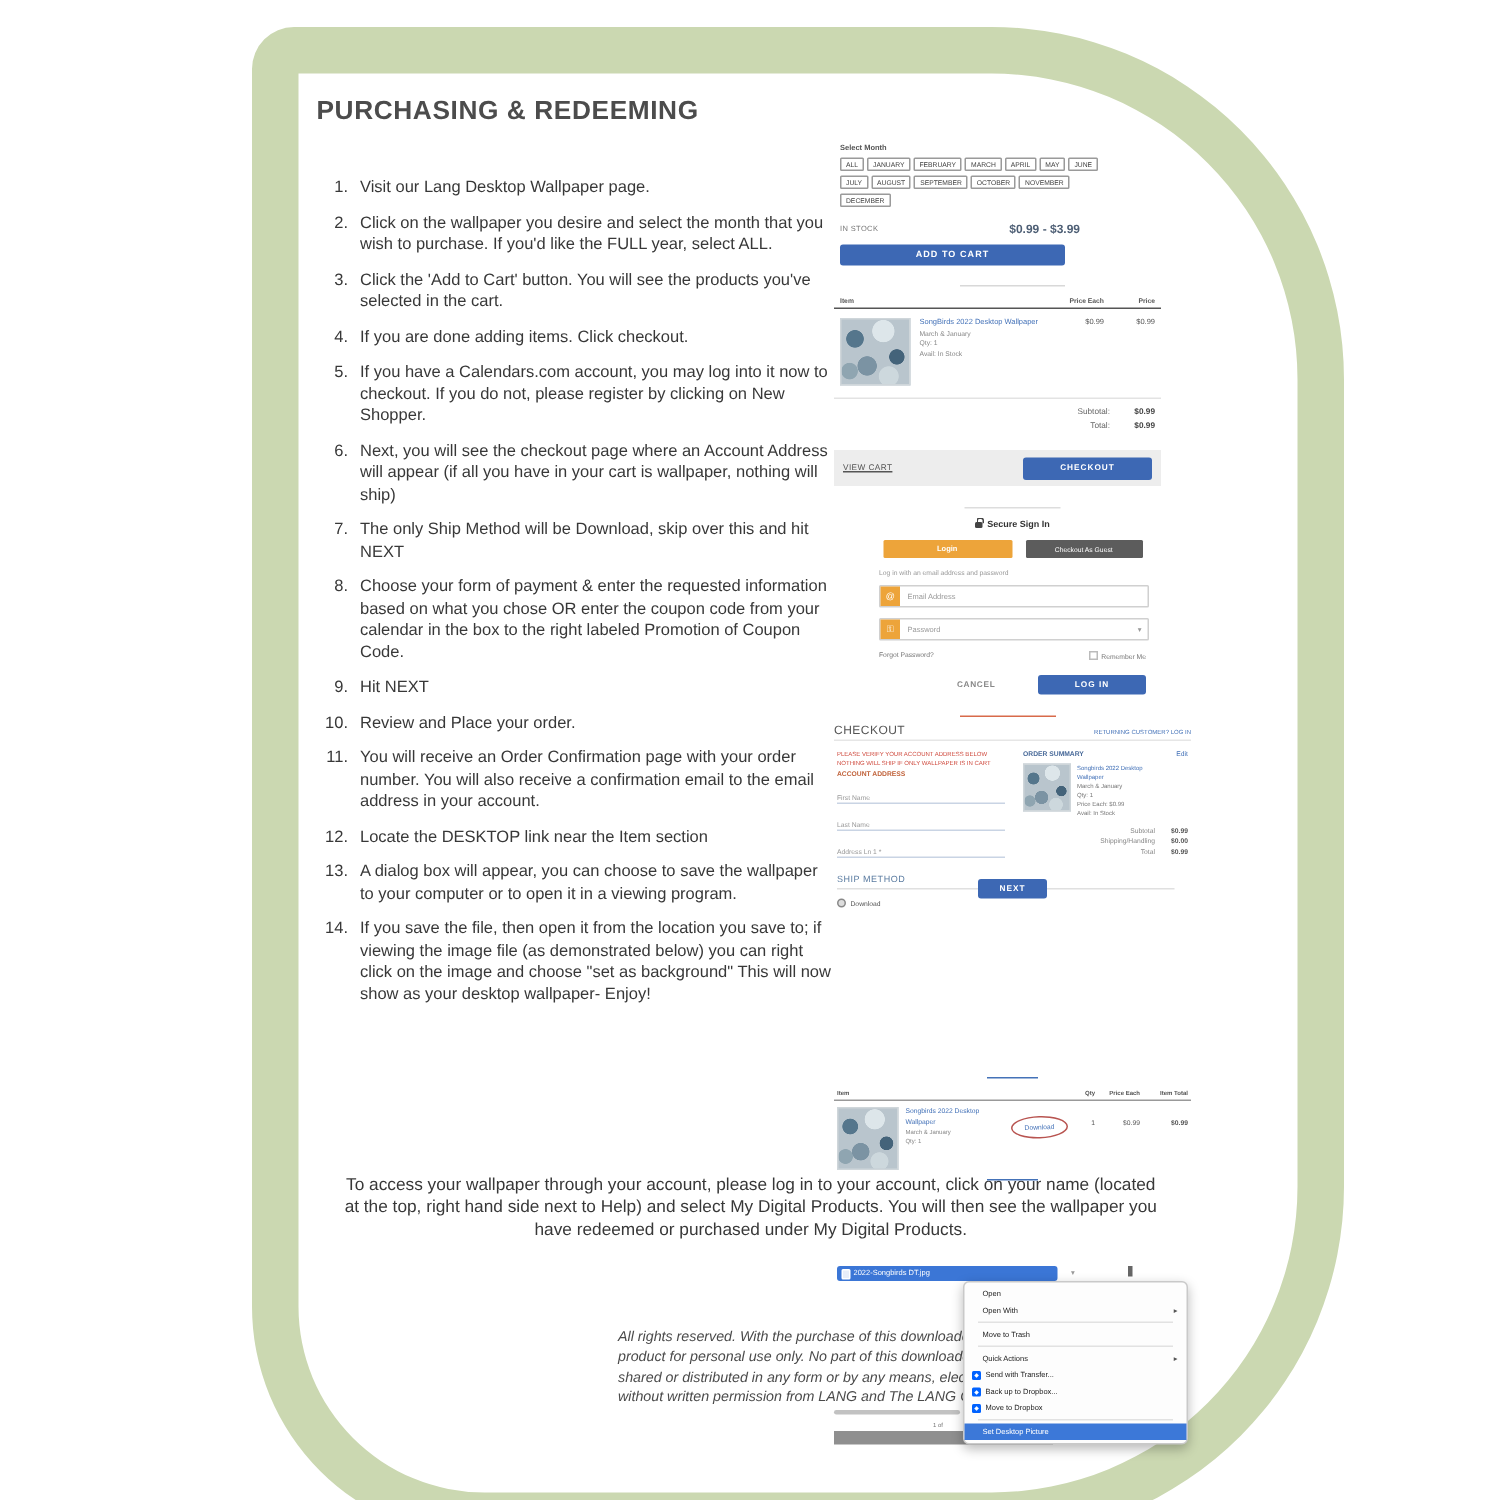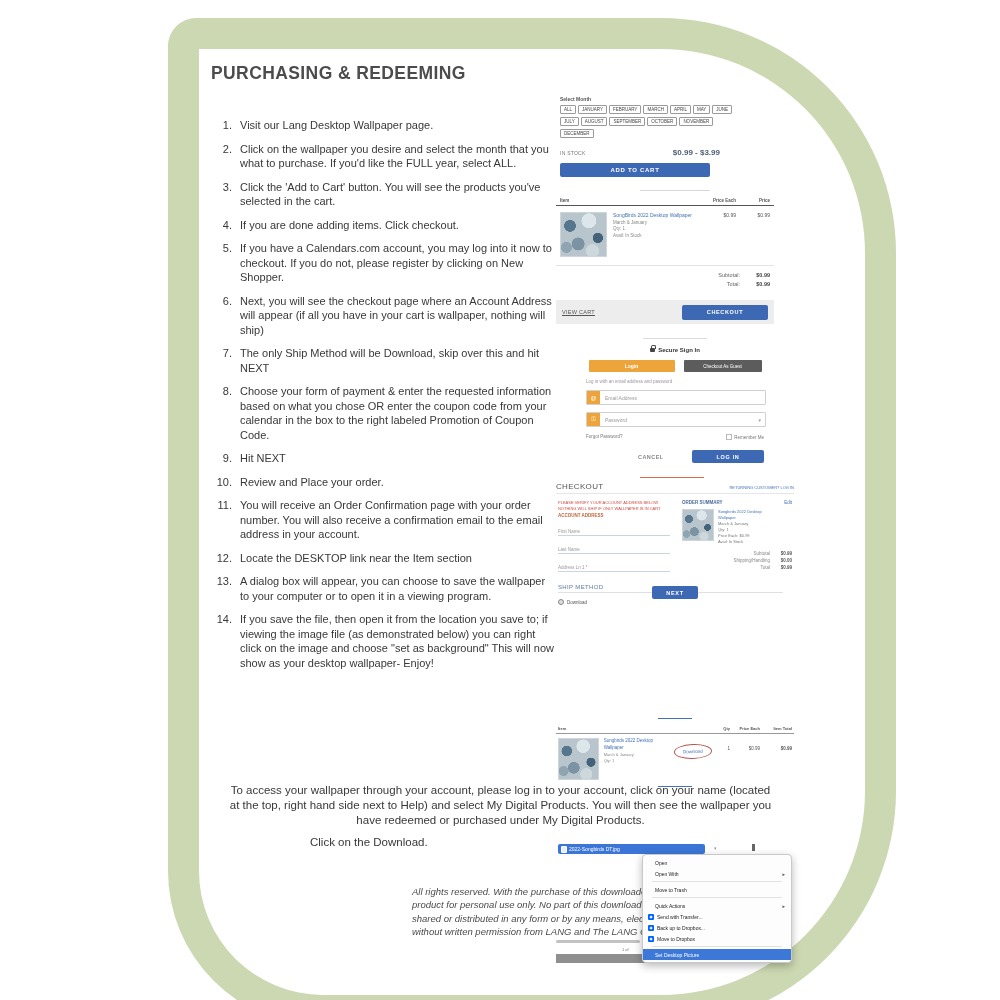"Click on the wallpaper you" span { text: what -> wish }
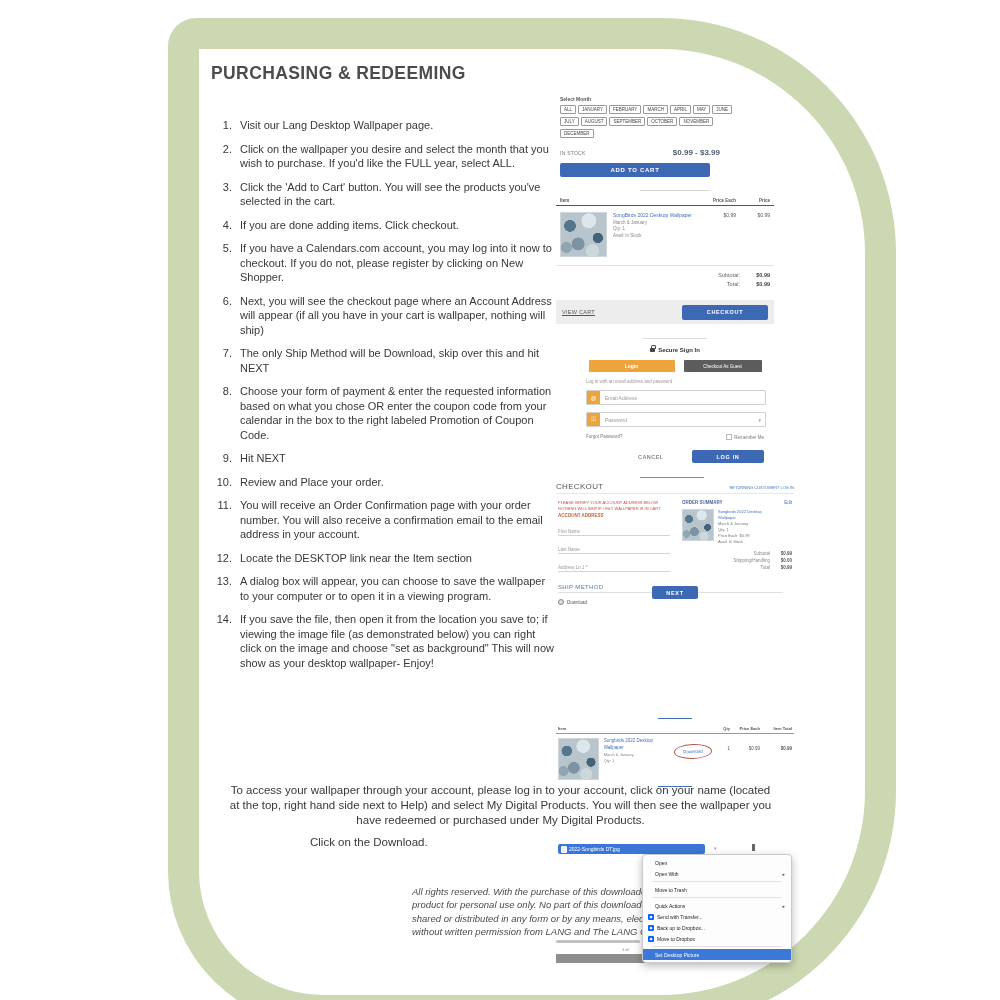"Click on the Download." div.lost-c { html: <div>Click on the Download.</div> -> none }
